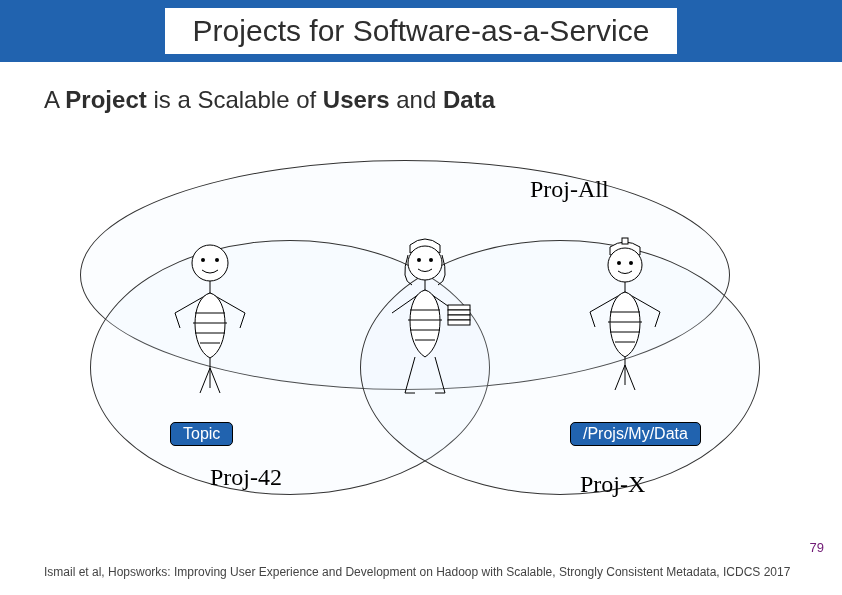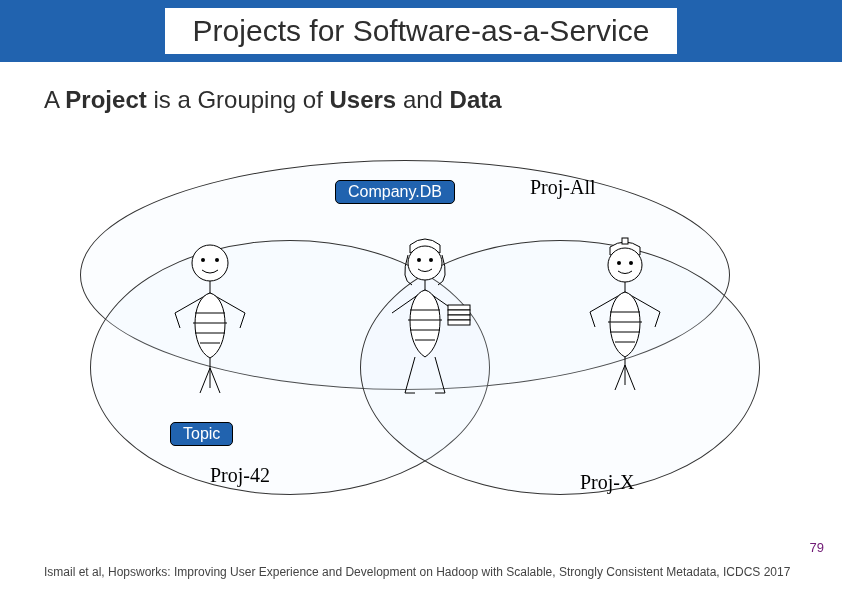"is a Grouping of" span { text: Grouping -> Scalable }
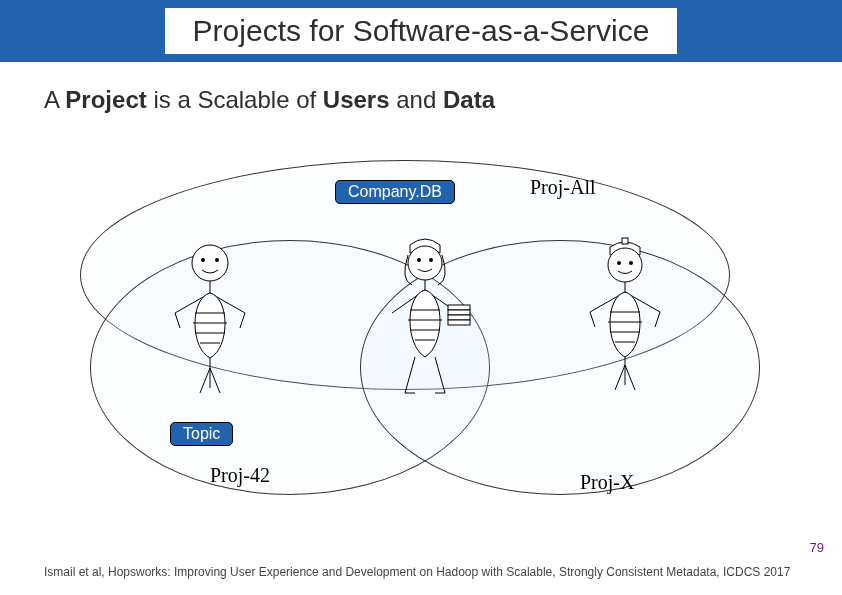"Company.DB" div.chip { html: <div>Company.DB</div> -> none }
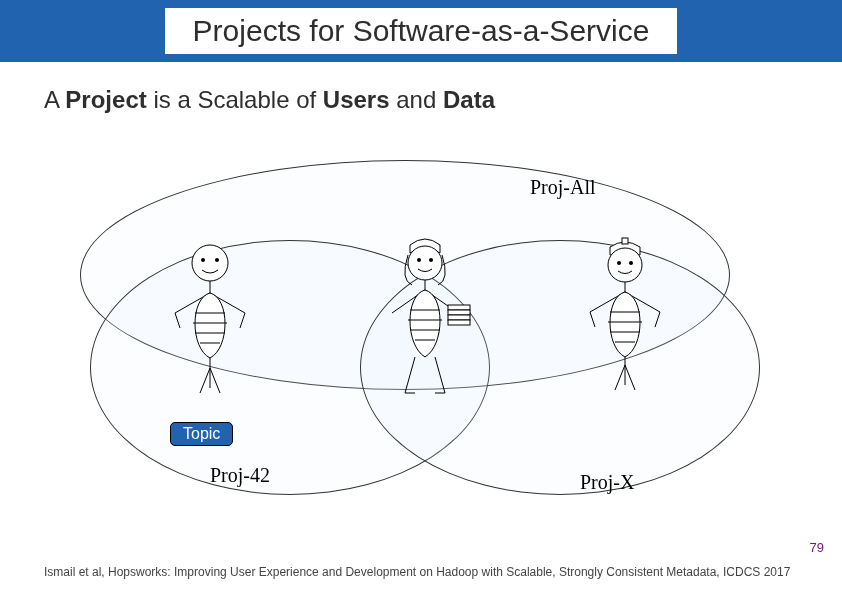"Proj-All" .proj-label { font-size: 20px -> 24px }
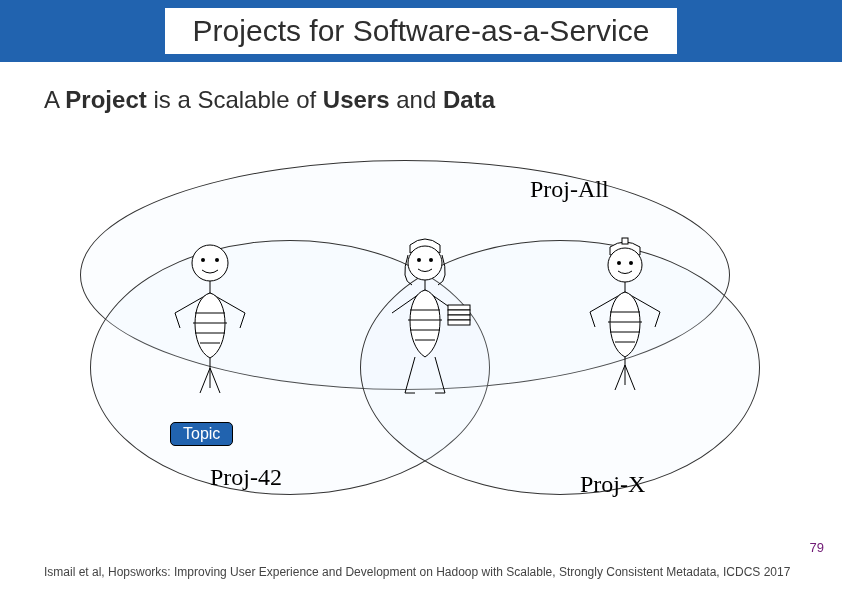"/Projs/My/Data" div.chip { html: none -> <div>/Projs/My/Data</div> }
